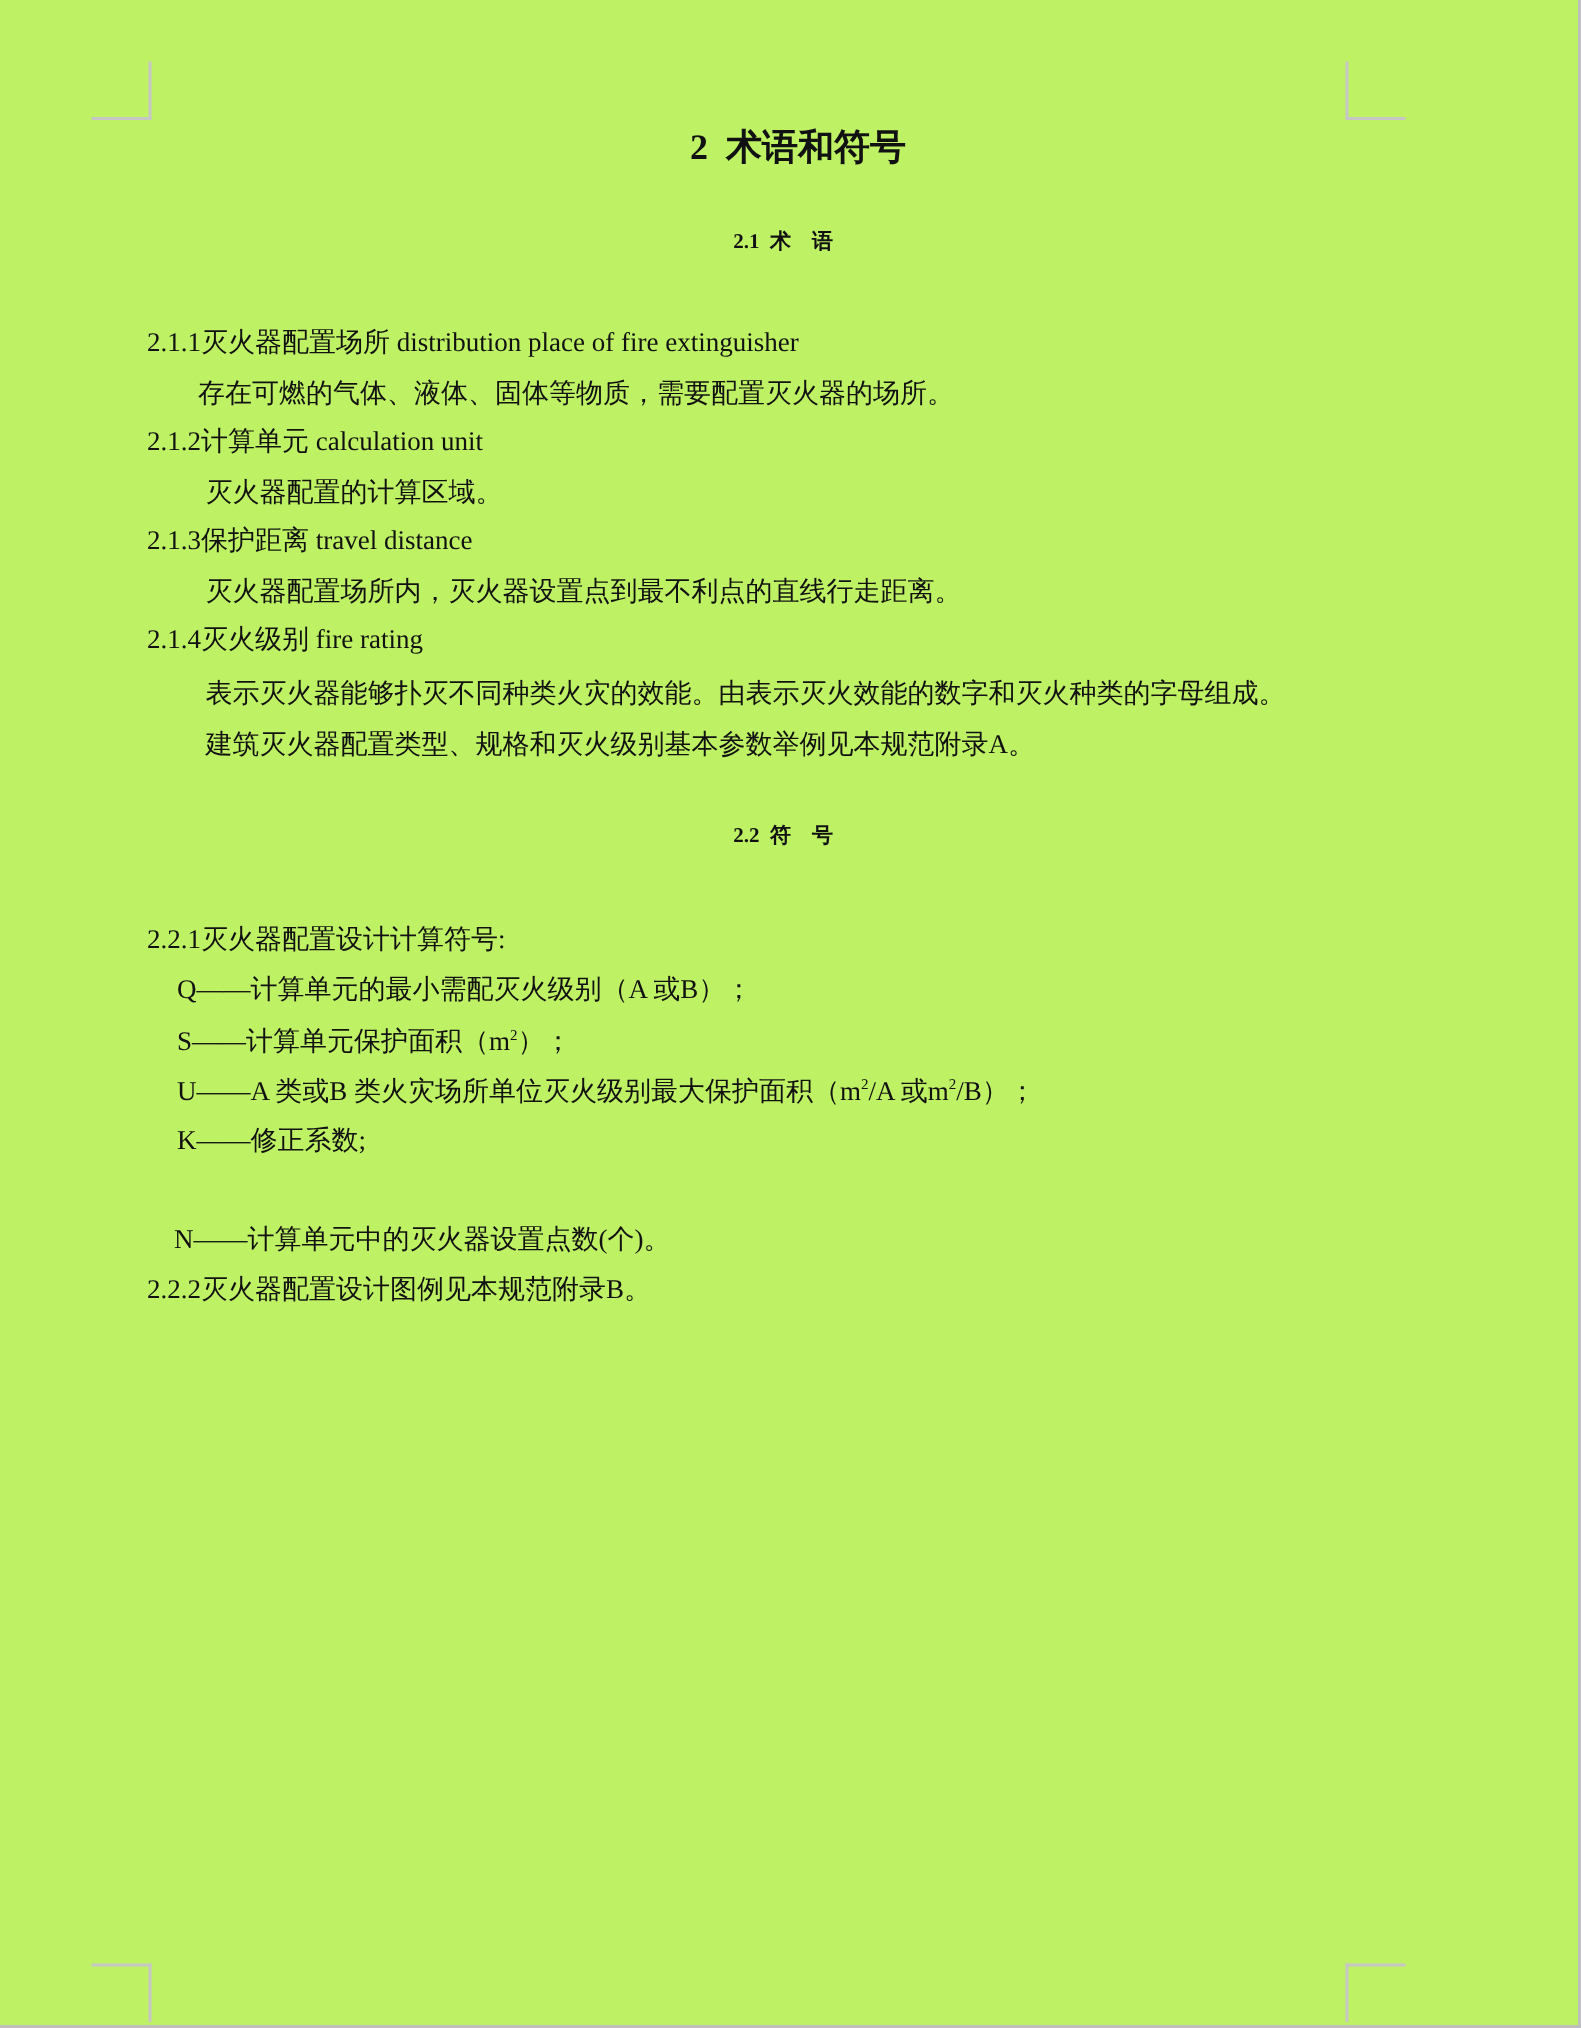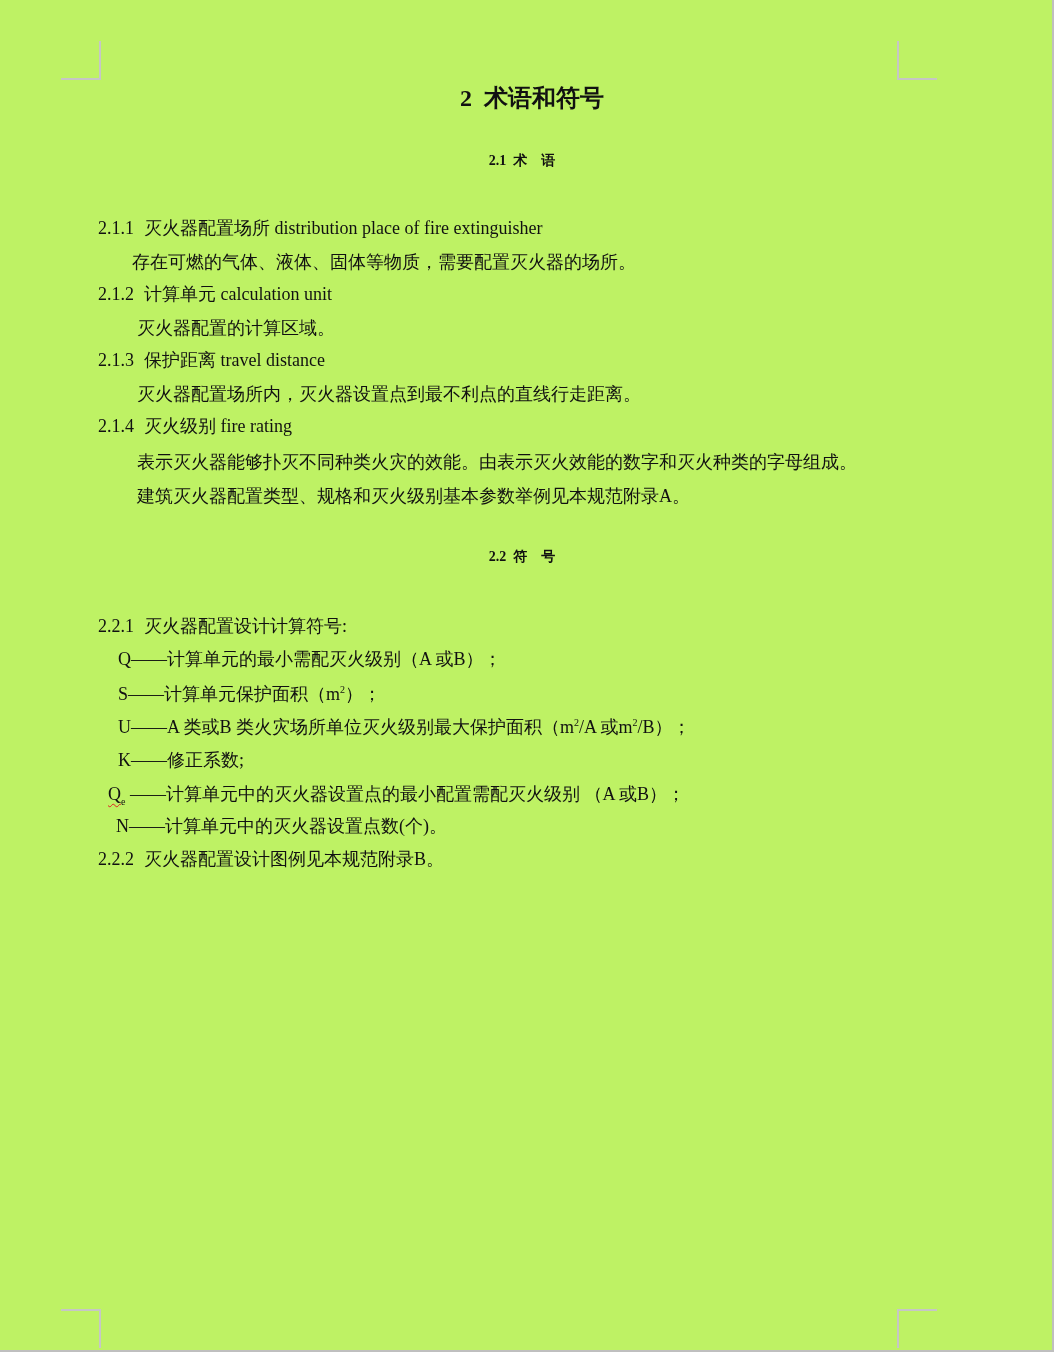"2.1.1" .num { margin-right: 10px -> none }
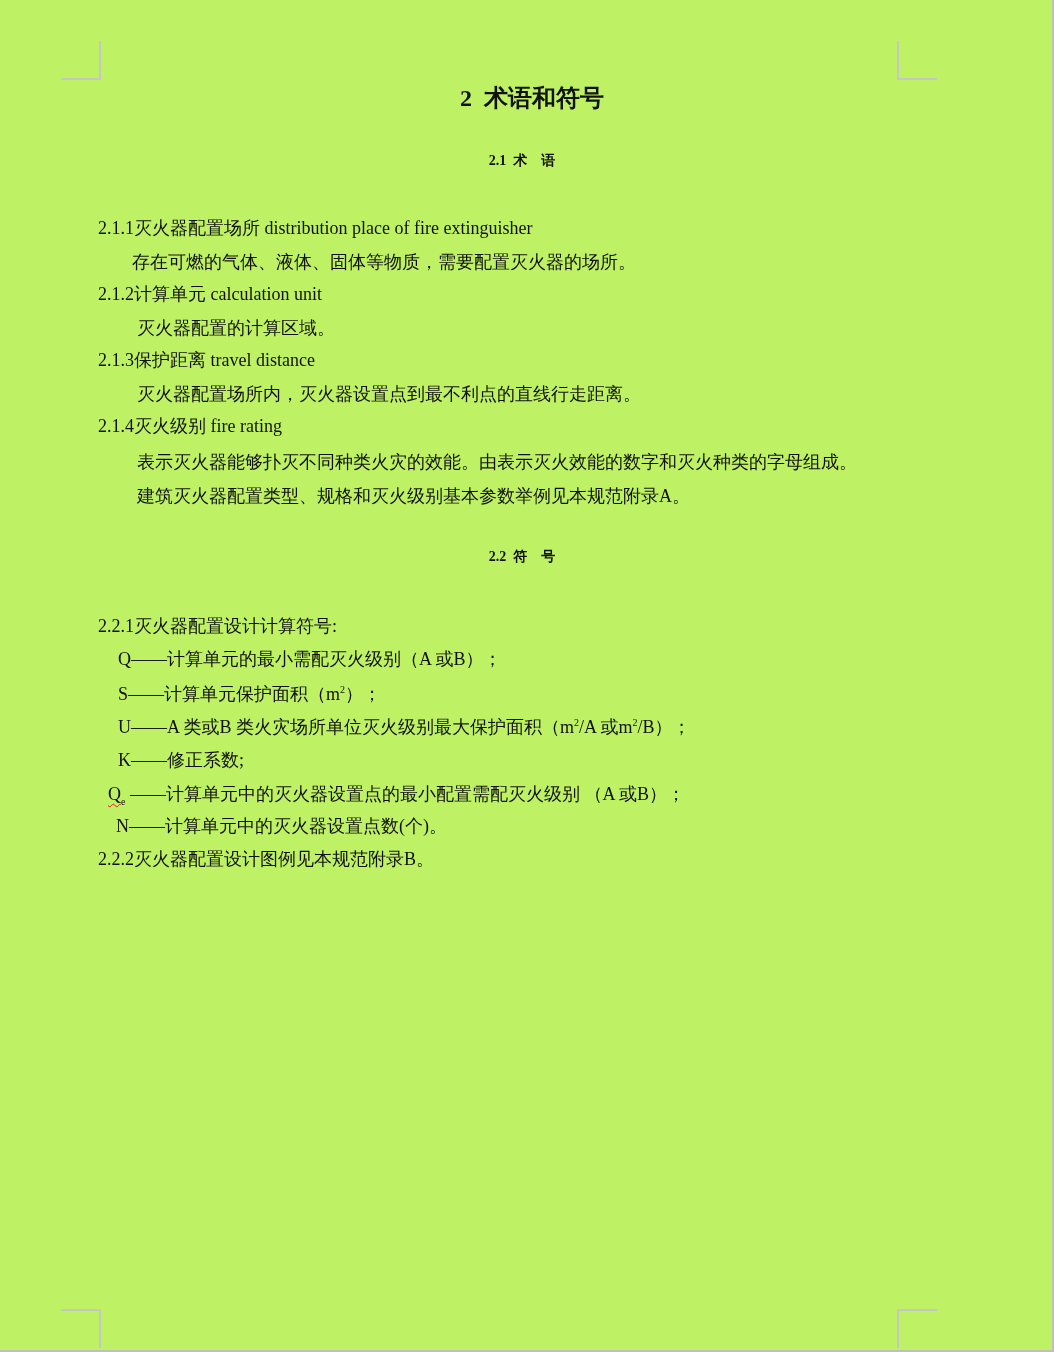"Qe ——计算单元中的灭火器设置点的最小配置需配灭火级别 （A 或B）；" div.abs { html: <div> <span><span>Q</span><sub>e</sub></span><span> ——</span><span>计算单元中的灭火器设置点的最小配置需配灭火级别 （A 或B）；</span> </div> -> none }
